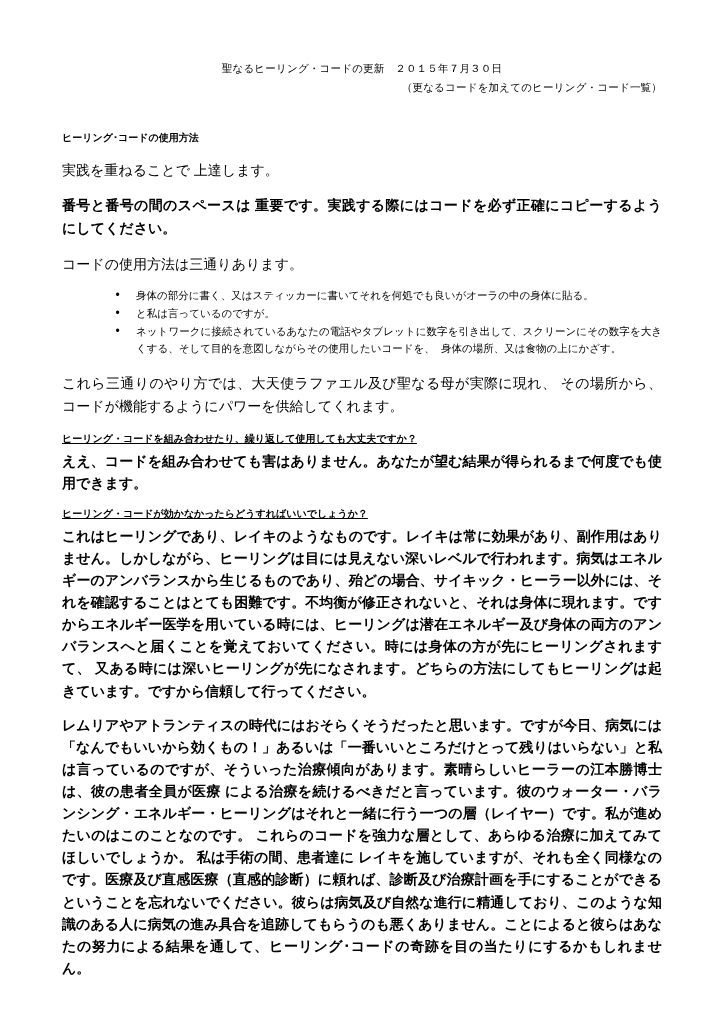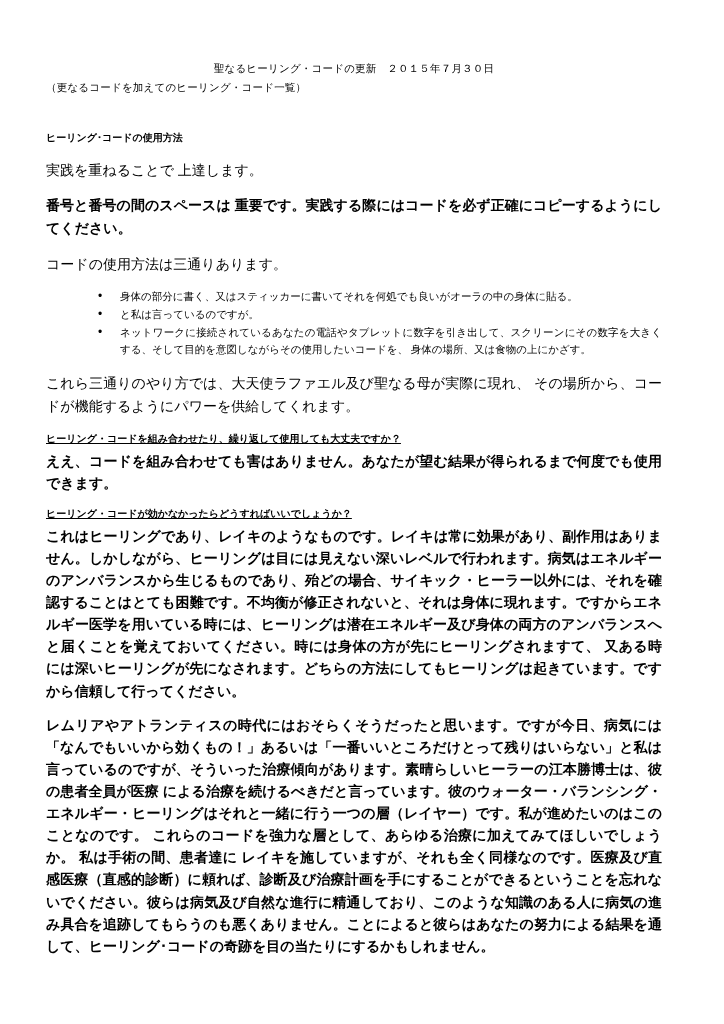"聖なるヒーリング・コードの更新 ２０１５年７月３０日" .page { padding: 60px 62px 30px 46px -> 60px 62px 30px 62px }
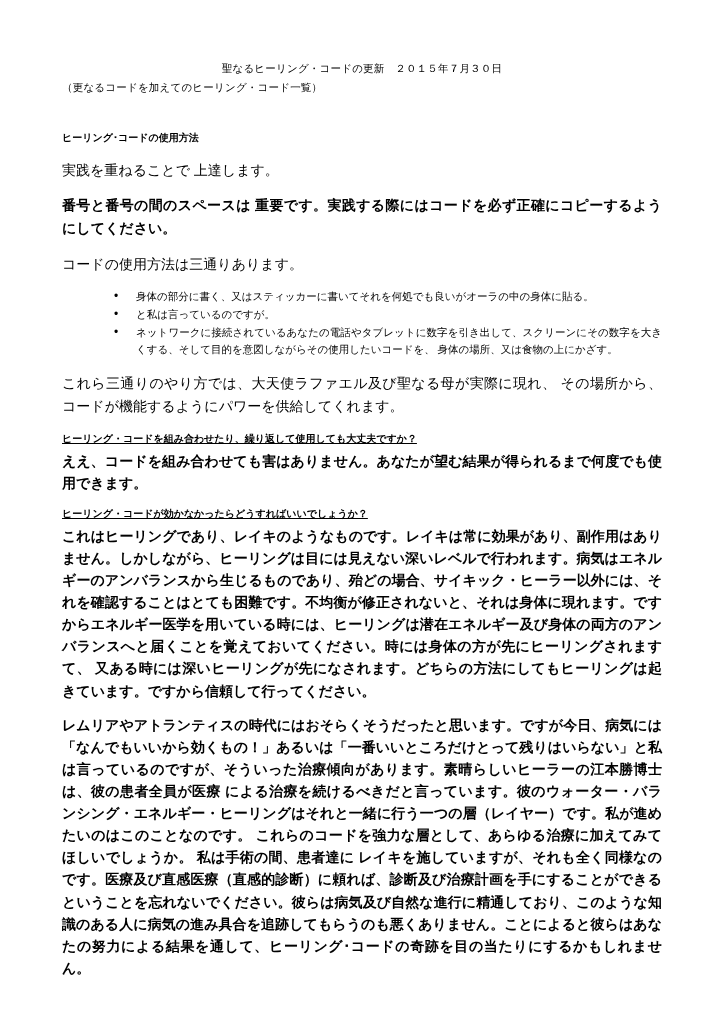"（更なるコードを加えてのヒーリング・コード一覧）" .doc-subtitle { text-align: left -> right }
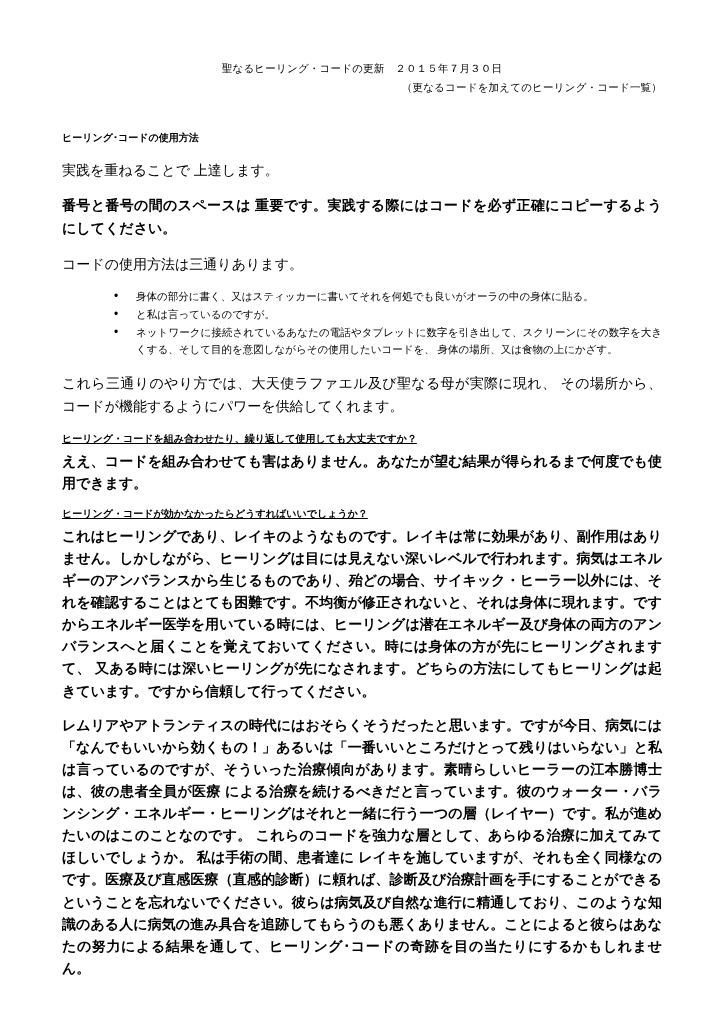"身体の部分に書く、又はスティッカーに書いてそれを何処でも良いがオーラの中の身体に" ul.bullets { font-family: none -> Liberation Mono, monospace }
